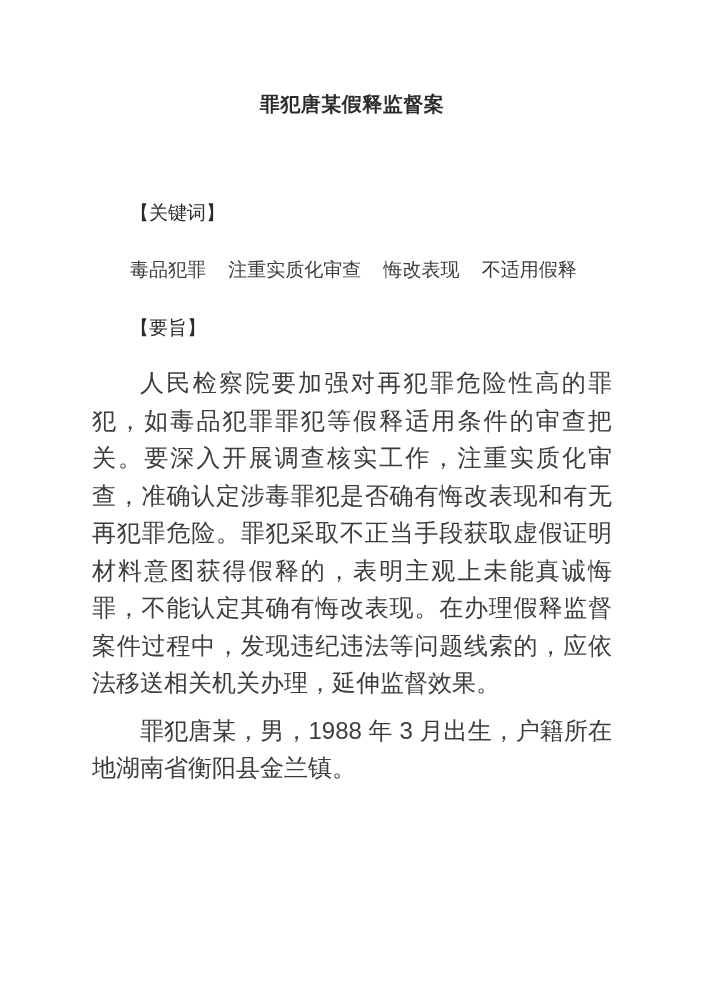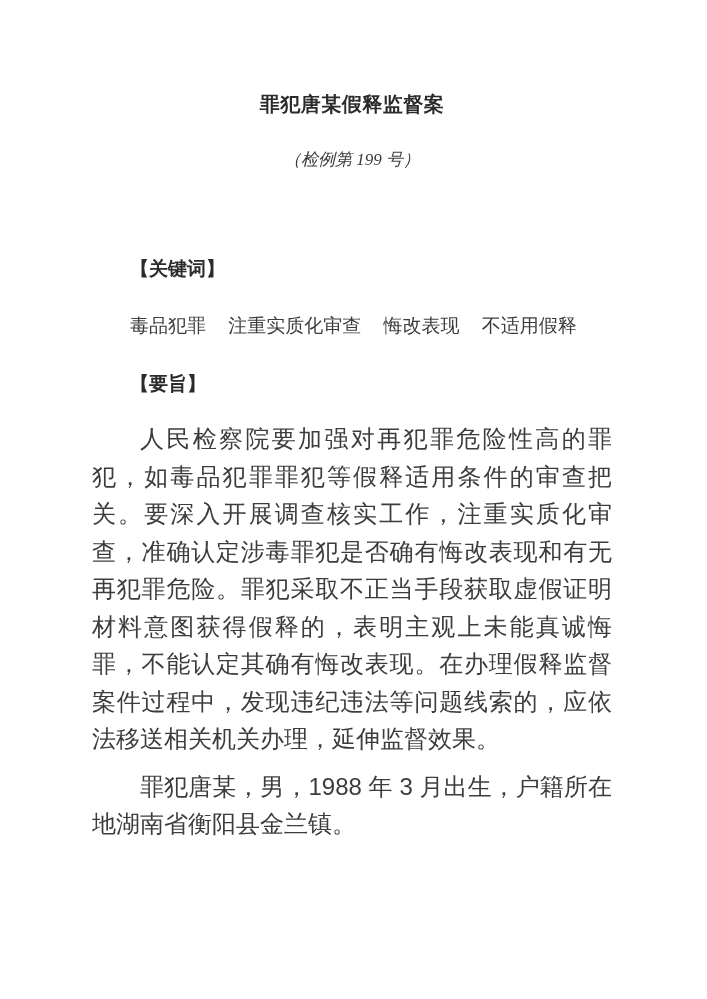"（检例第 199 号）" div.doc-subtitle { html: <div>（检例第 199 号）</div> -> none }
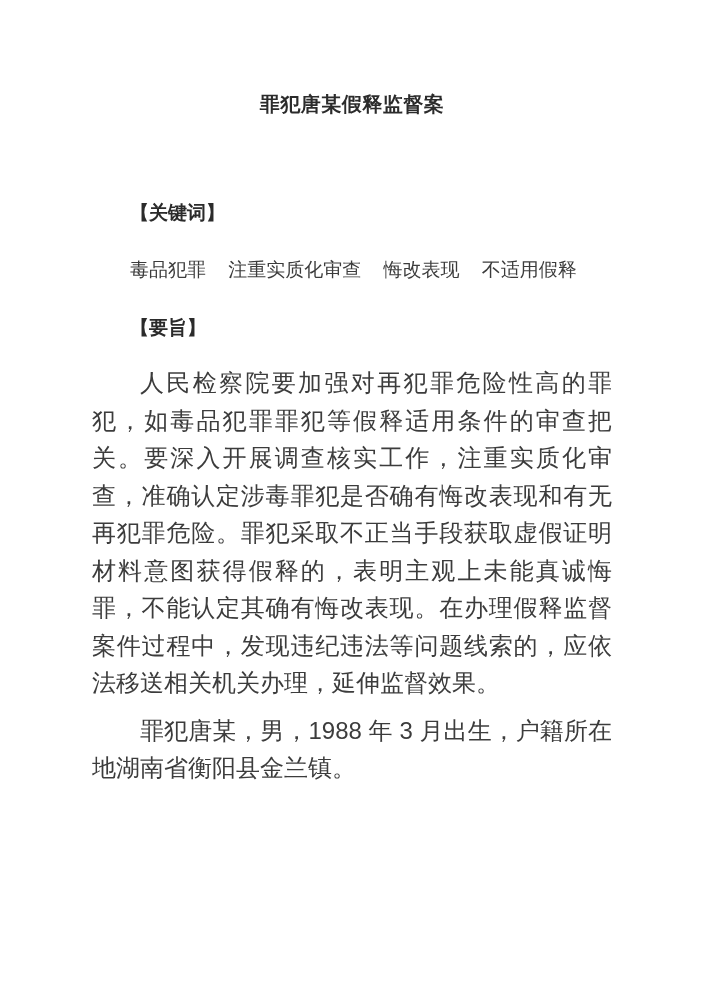"【关键词】" .section-heading { font-weight: bold -> normal }
